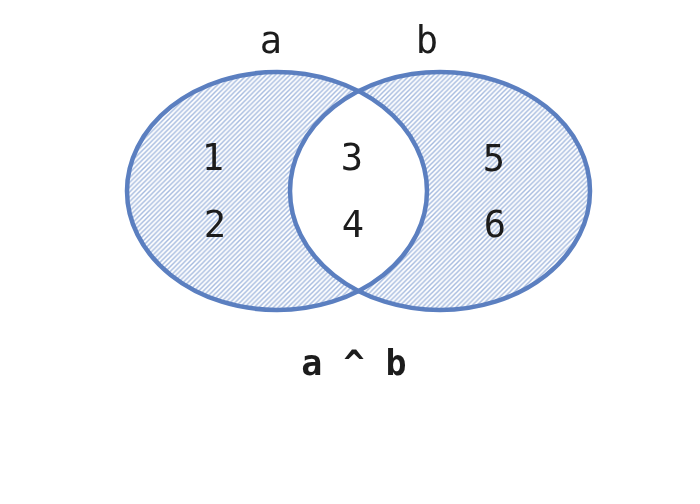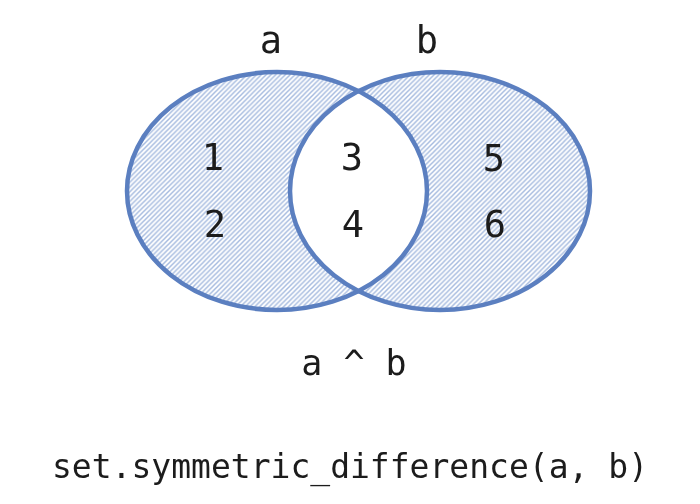"a ^ b" span.overlay-label { font-weight: none -> bold }
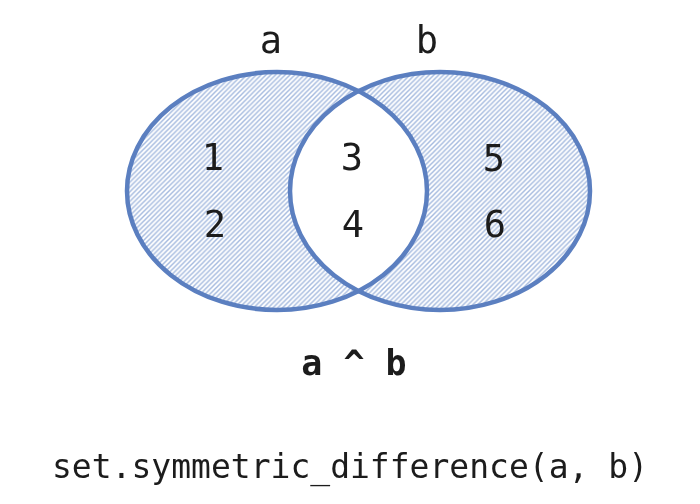"set.symmetric_difference(a, b)" span.overlay-label { html: <span>set.symmetric_difference(a, b)</span> -> none }
